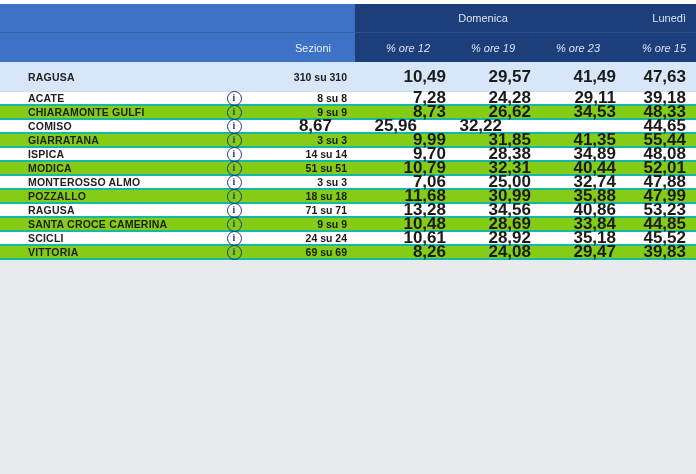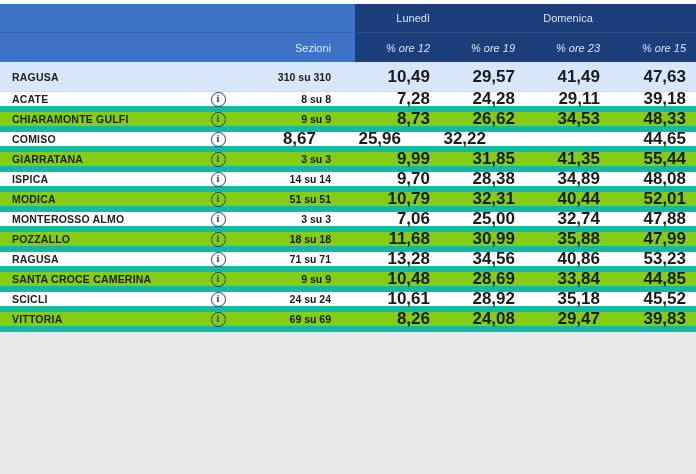"Lunedì" div.h-cell { order: before "Domenica" -> after "Domenica" }
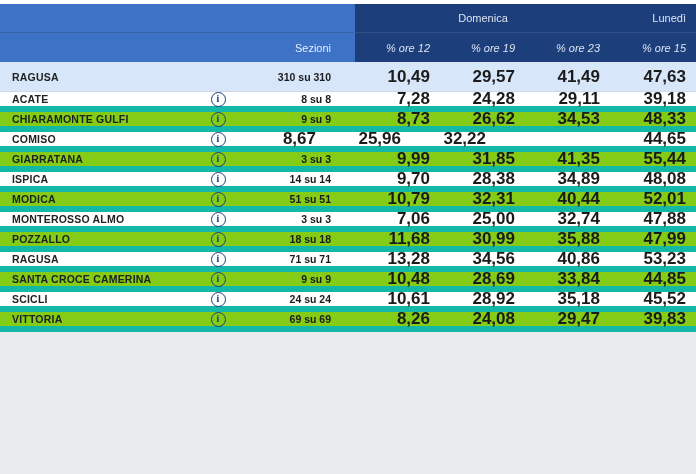"RAGUSA" .c-name { margin-left: none -> 16px }
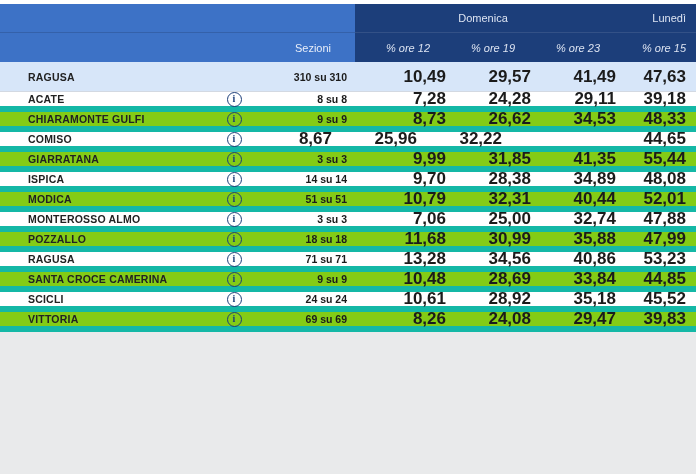"ACATE" .row { border-bottom: 6px solid #14b8a6 -> 2px solid #14b8a6; height: 20px -> 14px }
